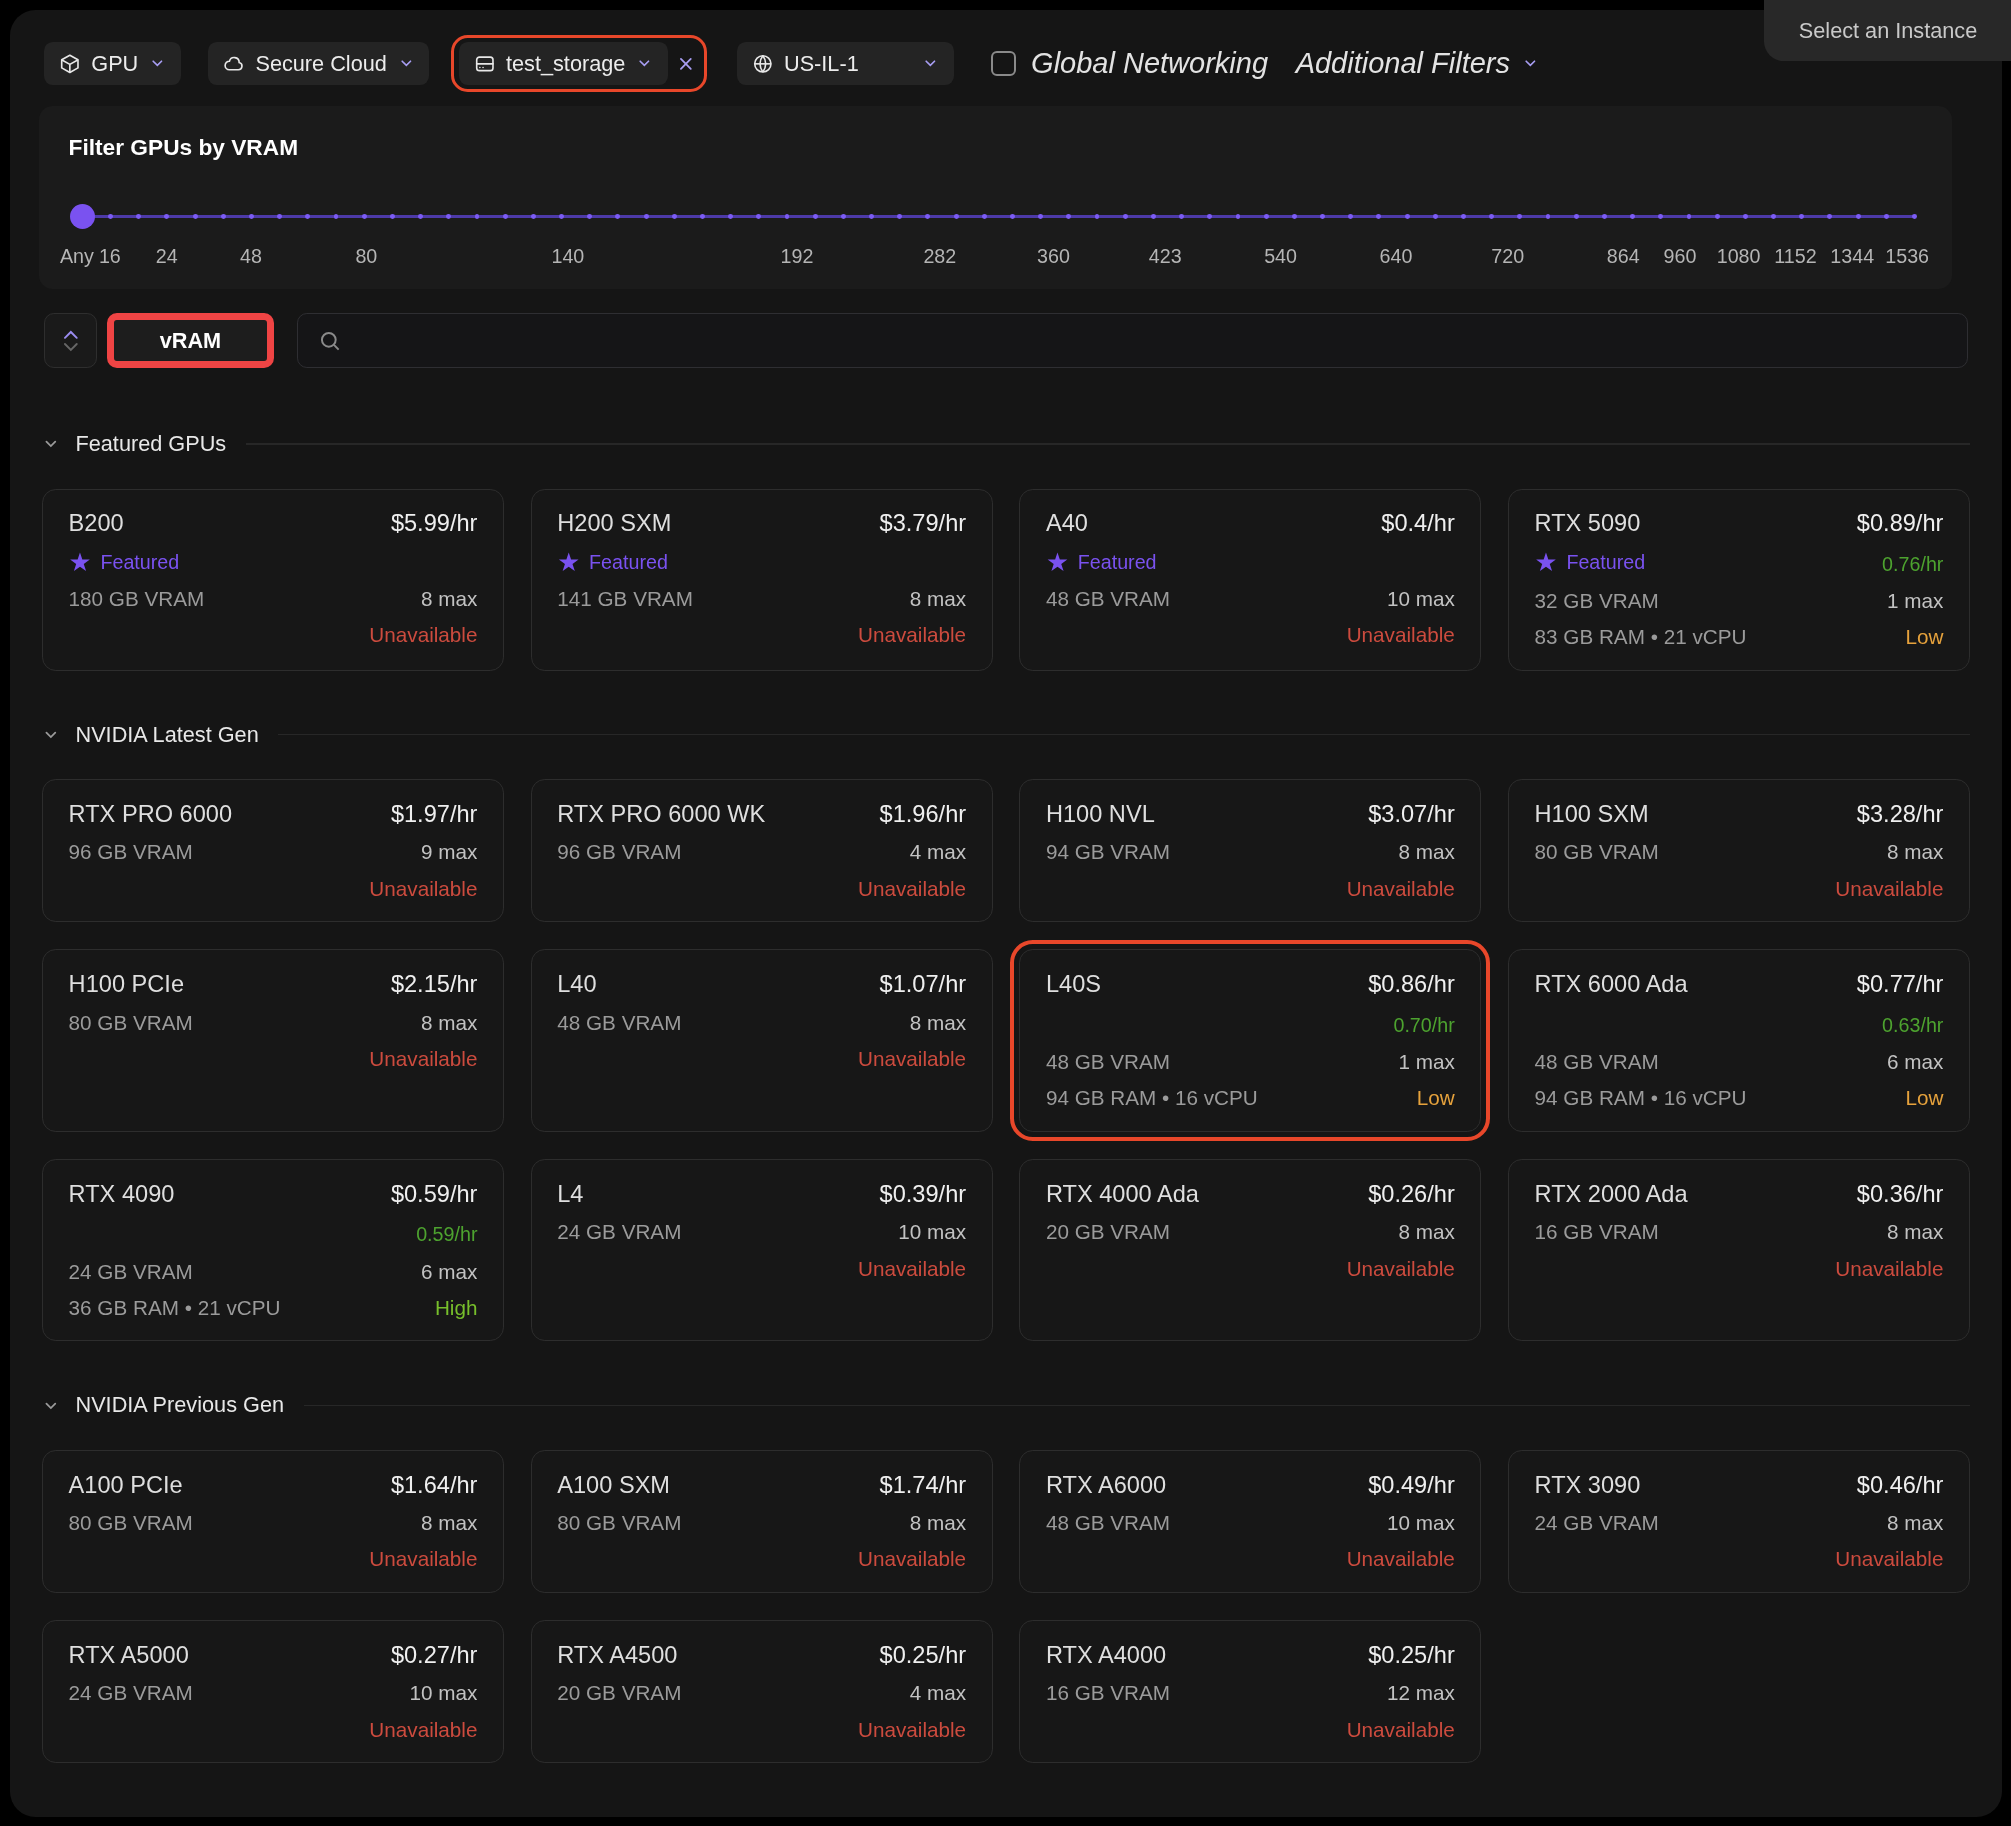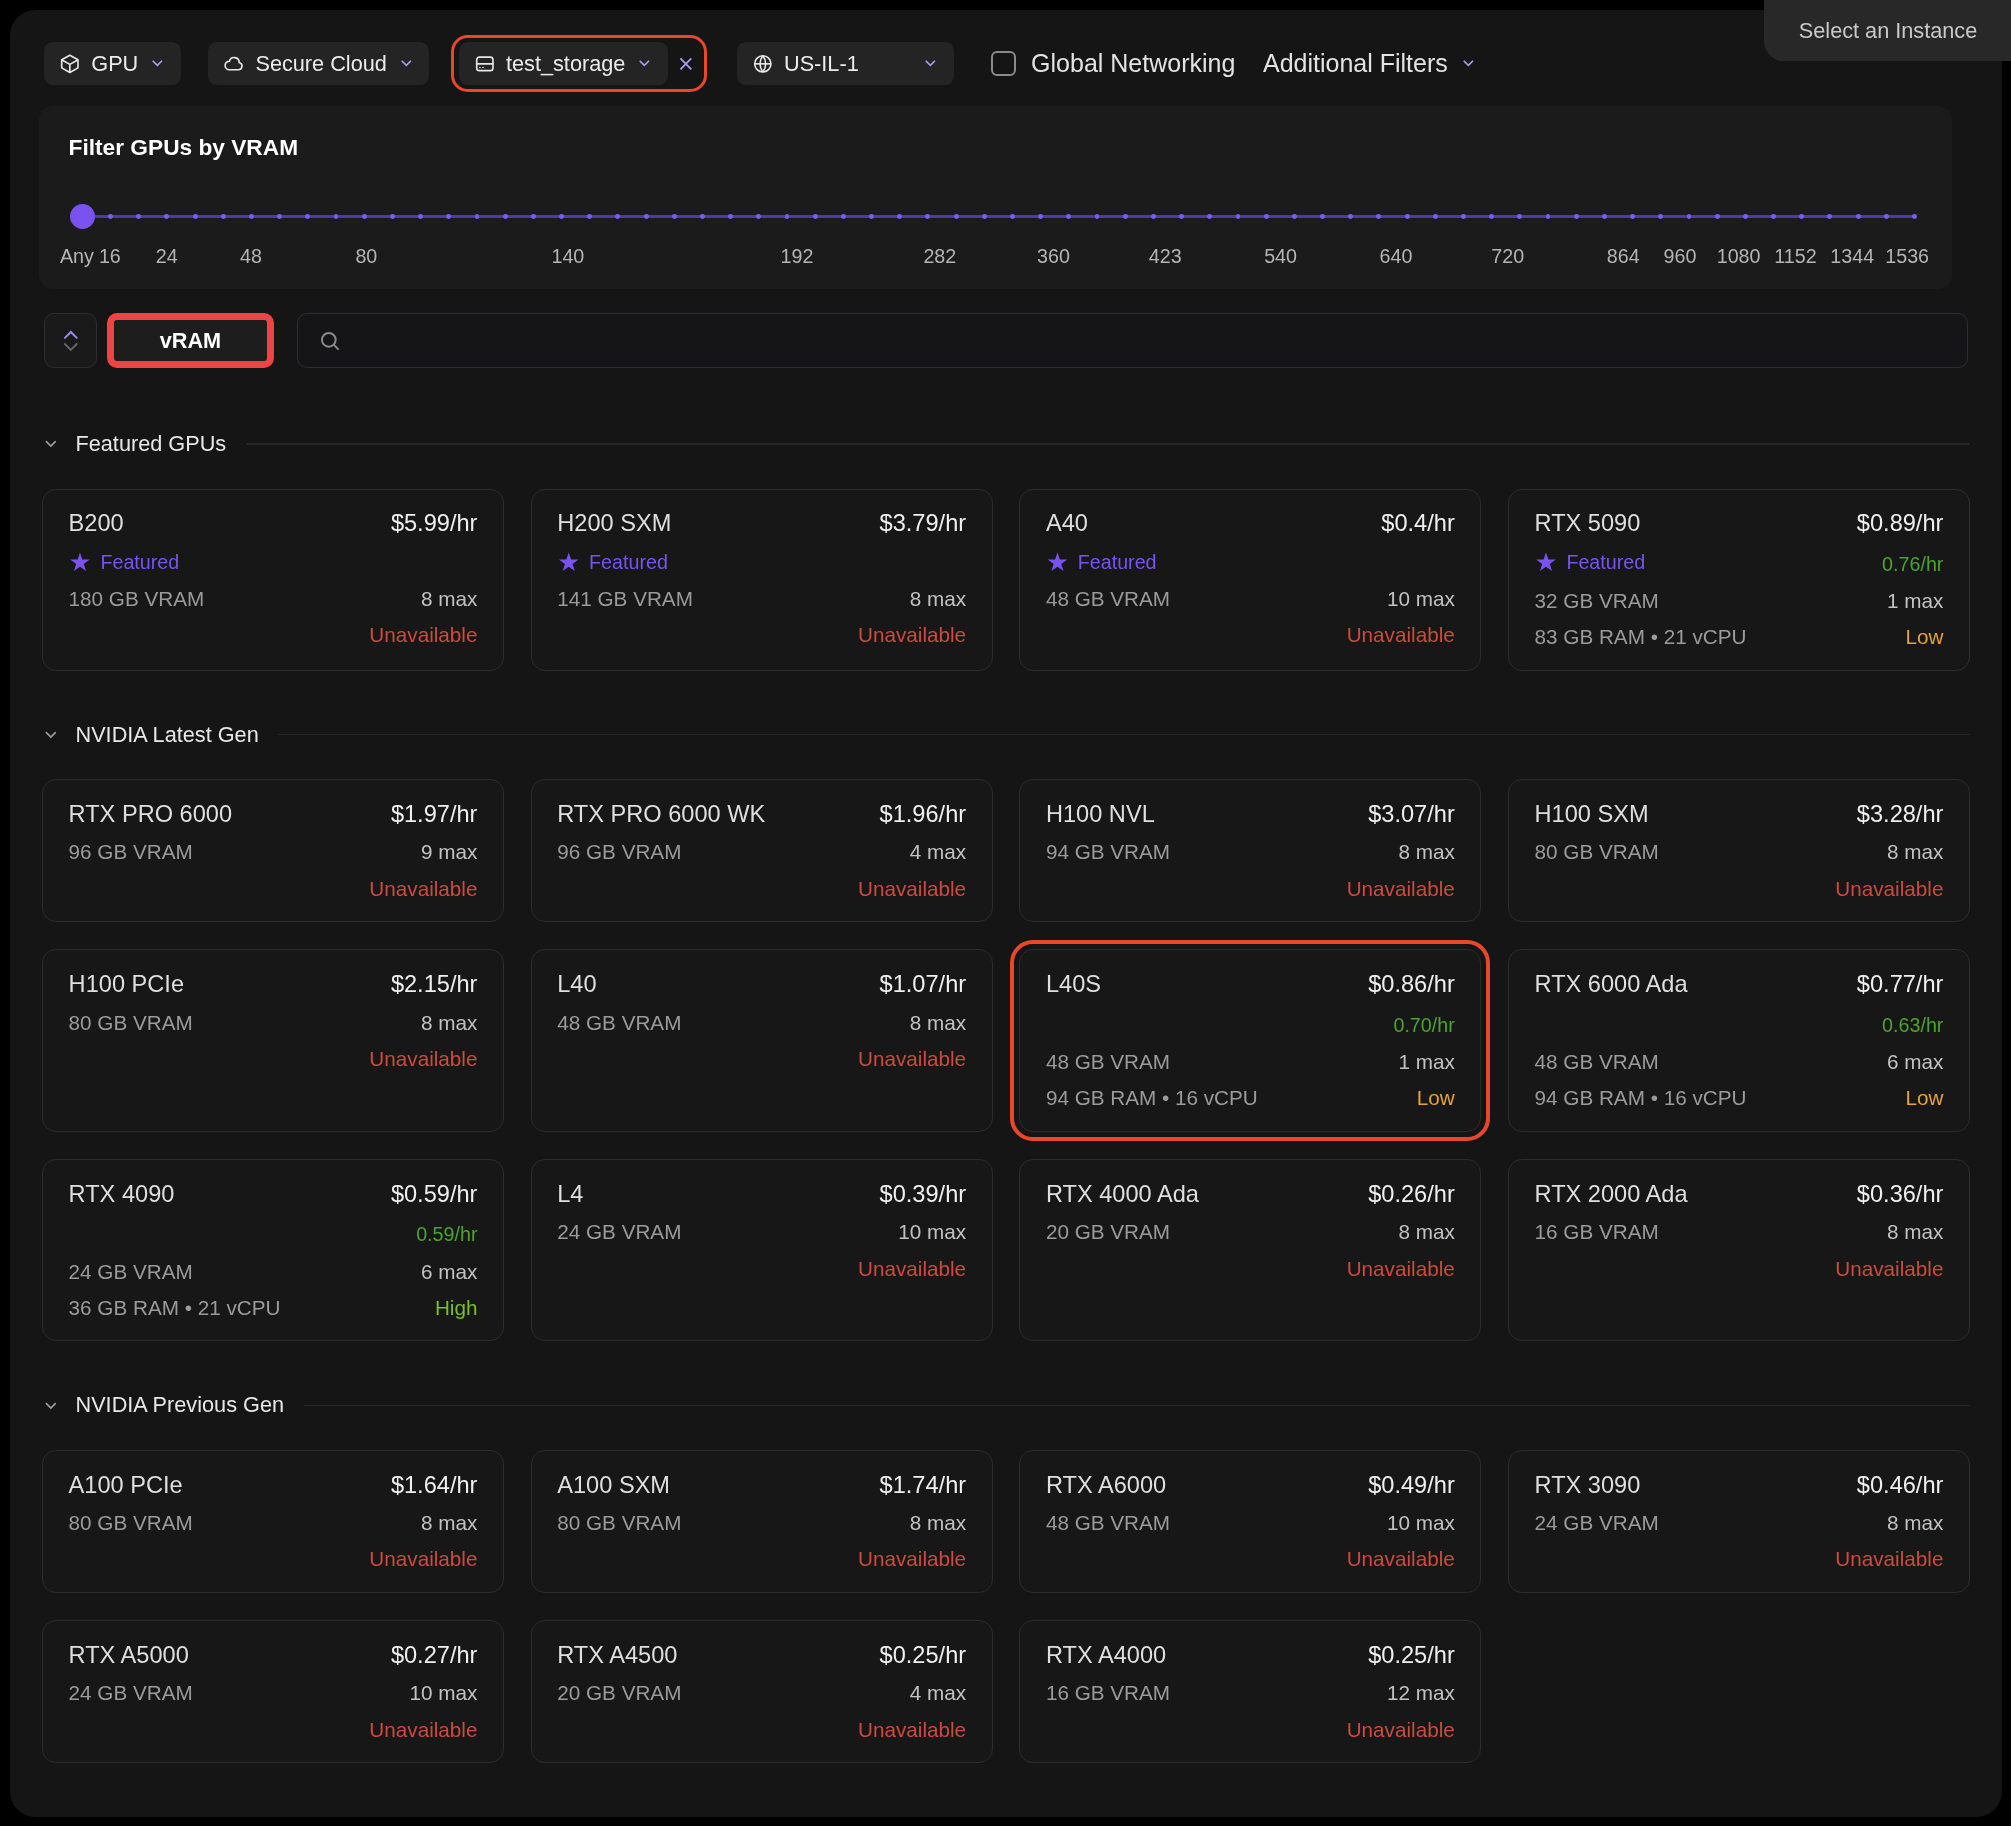"Global Networking" .plain-label { font-size: 25px -> 29px; font-style: none -> italic }
